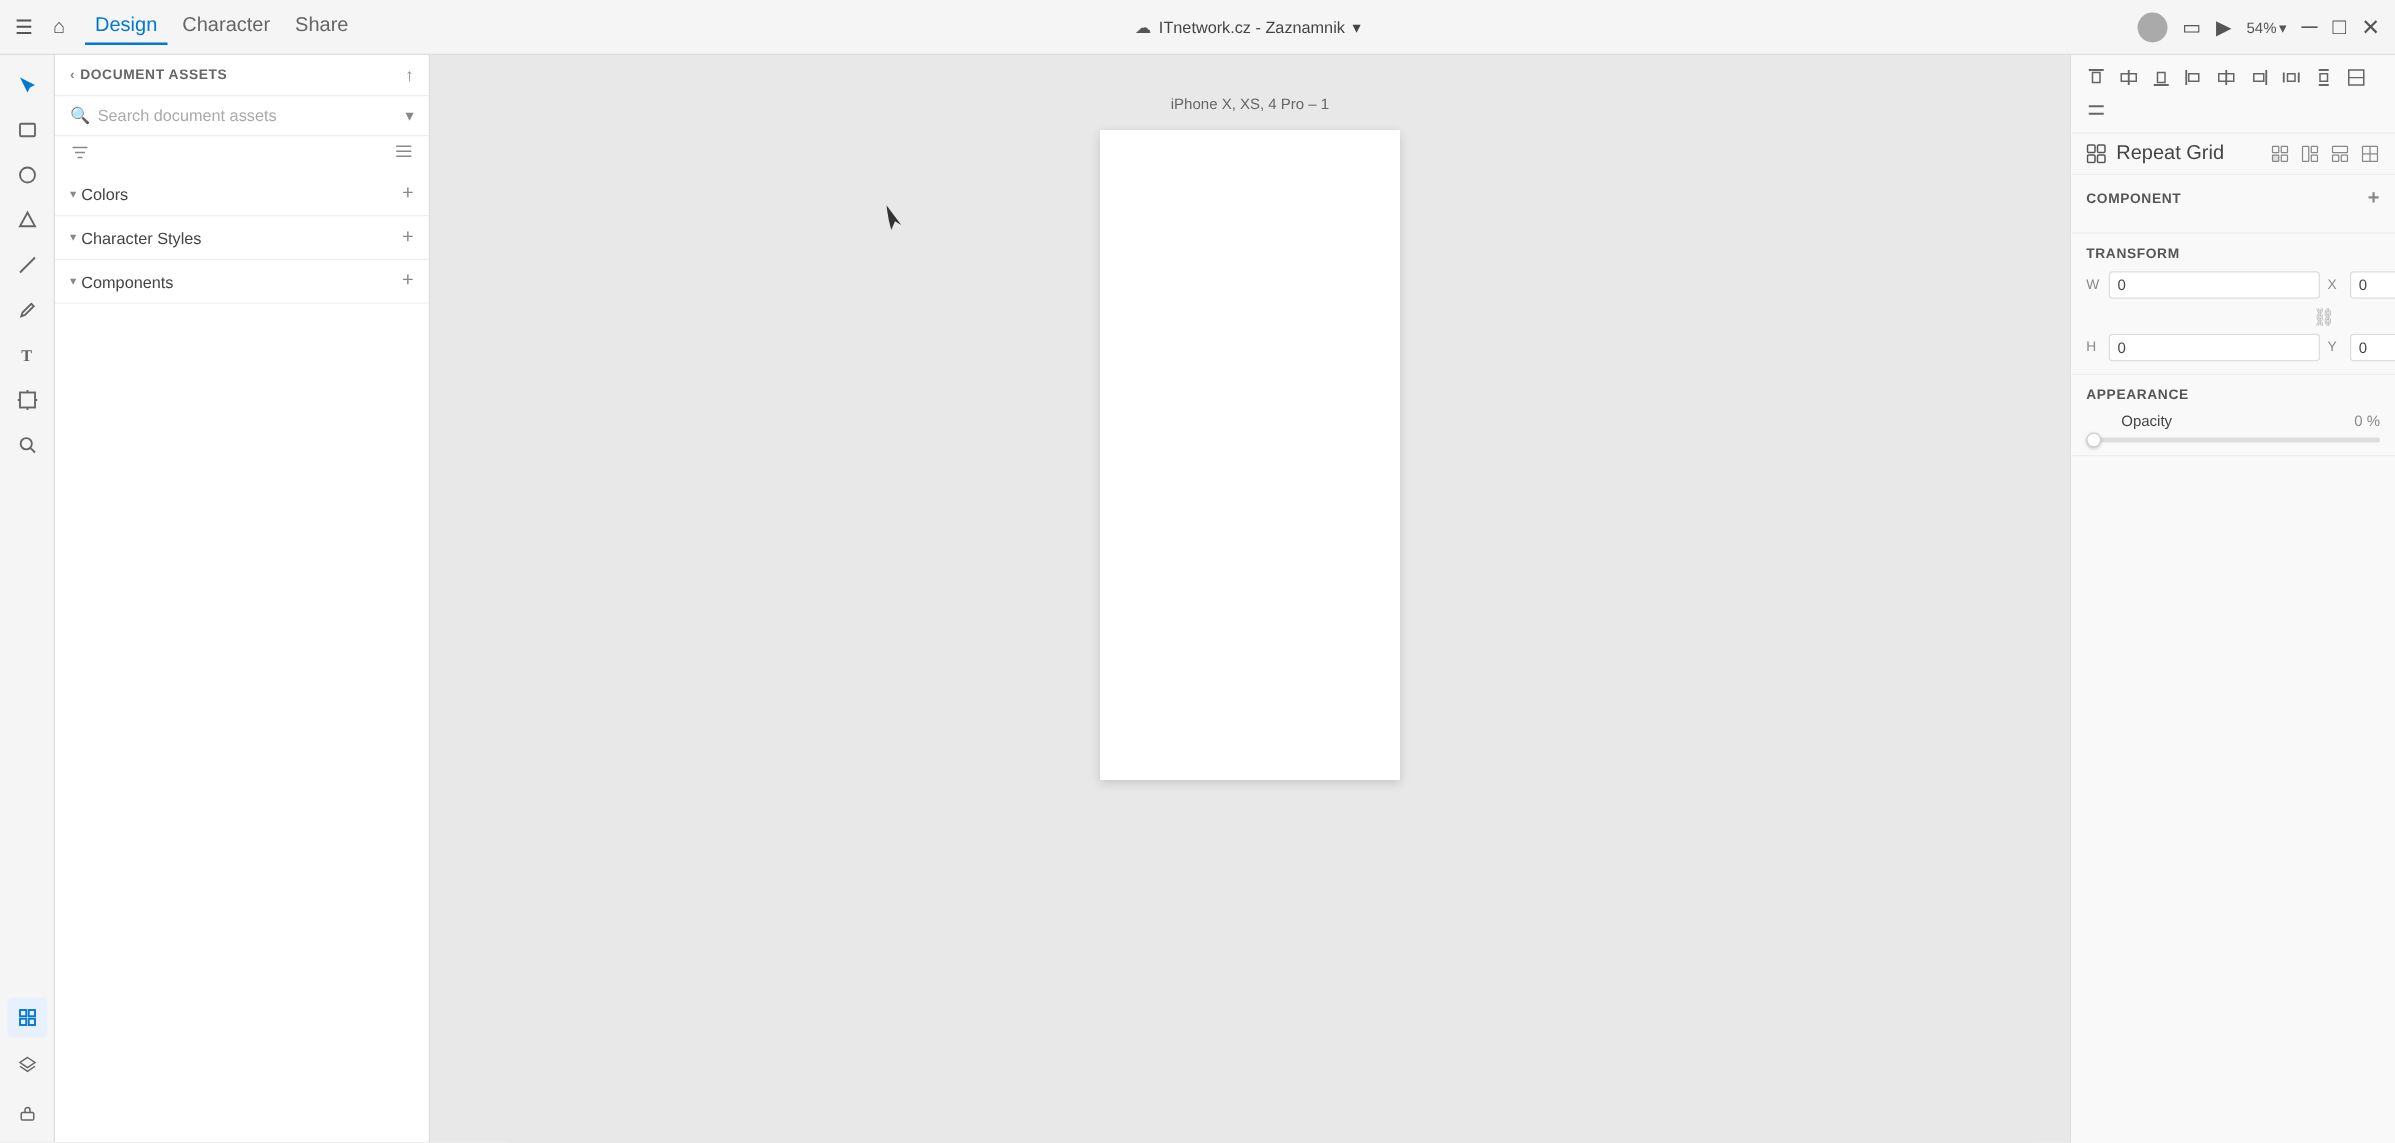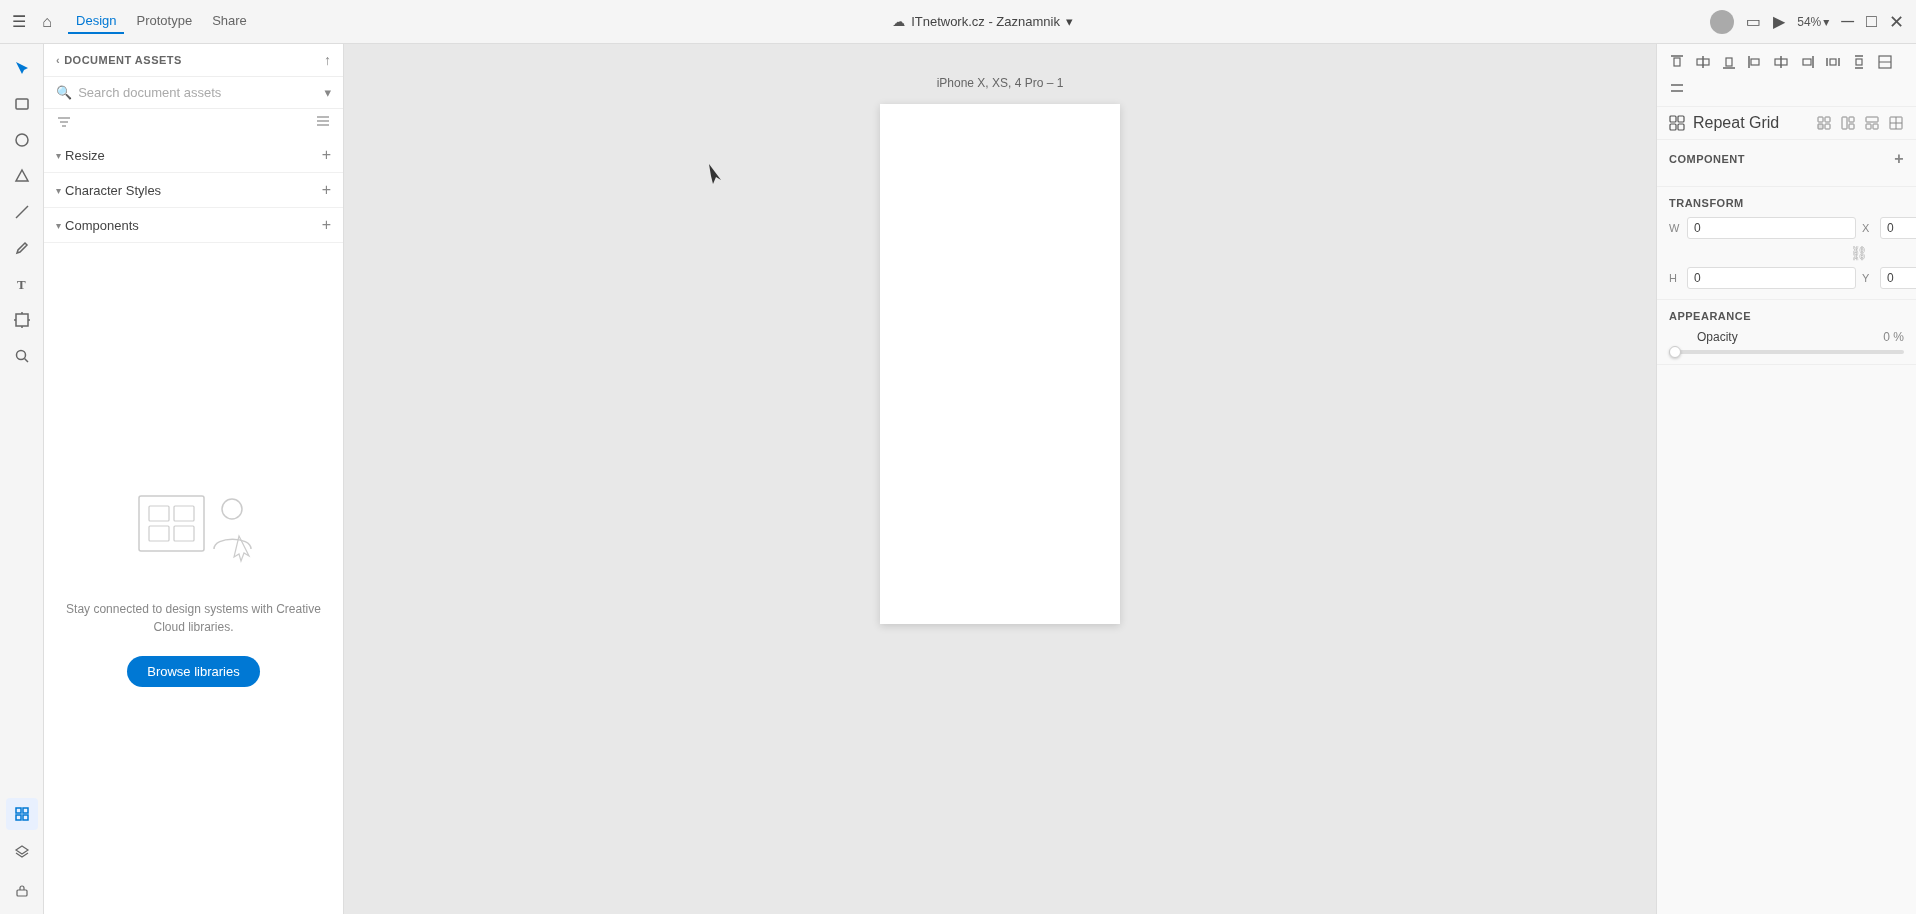"Design" .tab { font-size: 13px -> 16px }
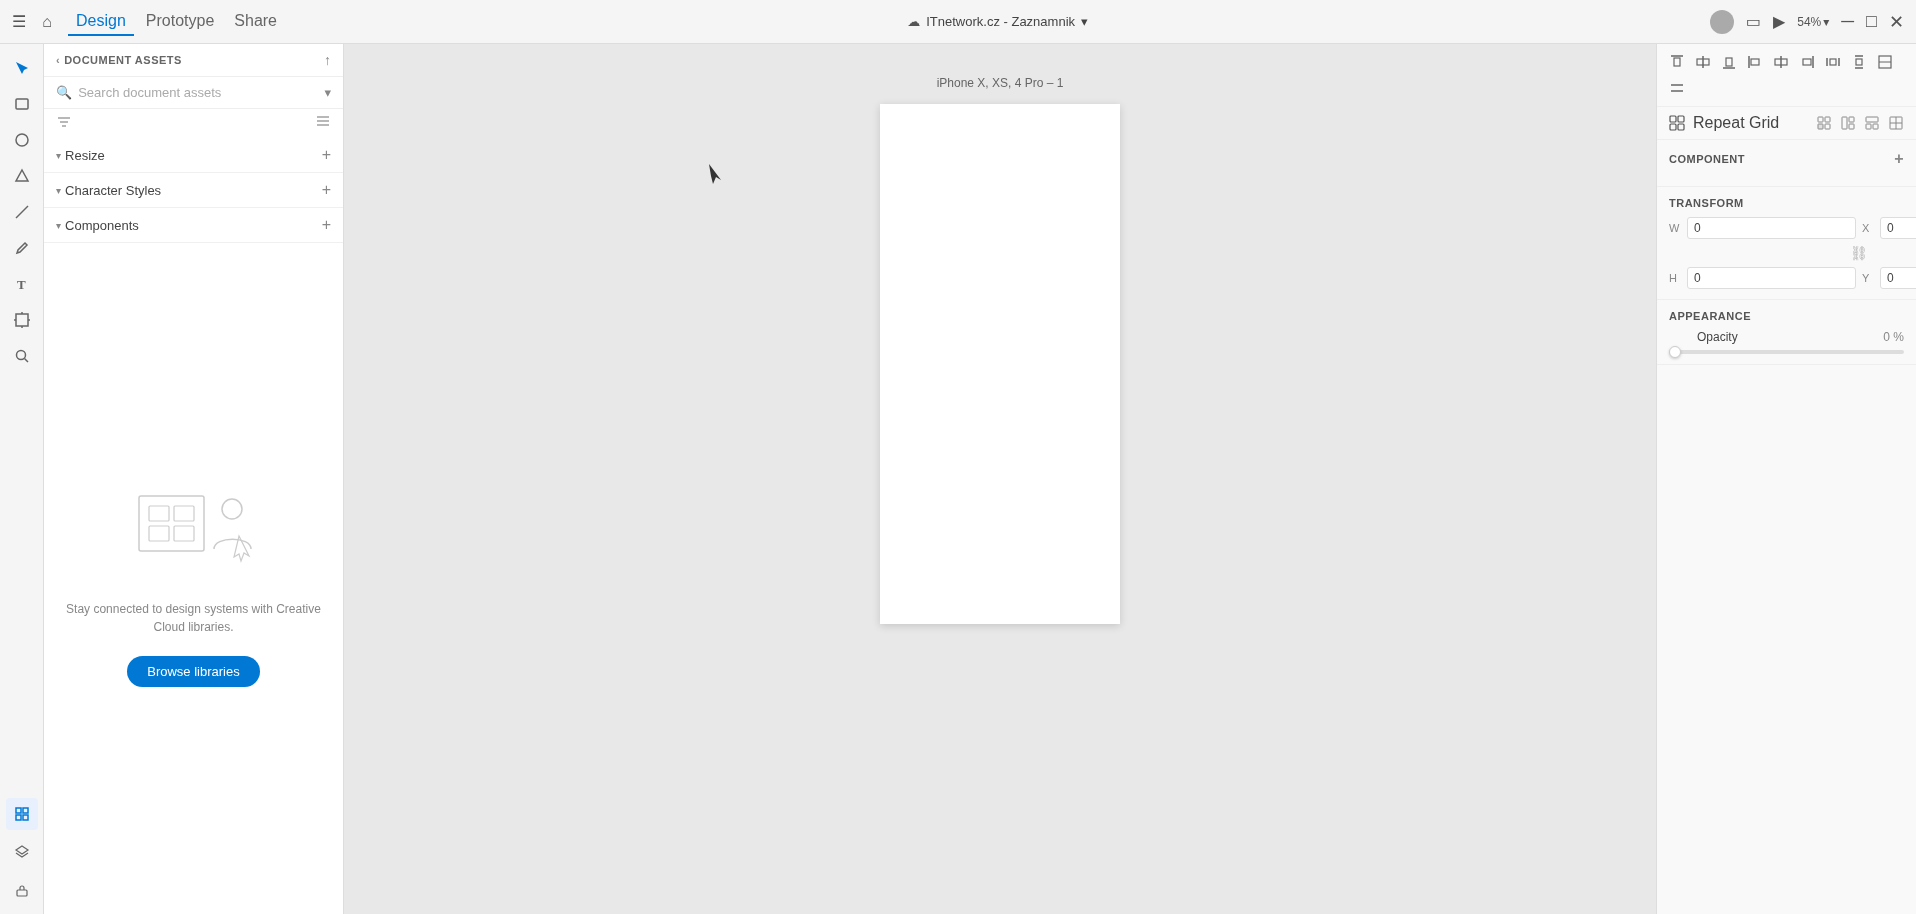"Prototype" span.tab { text: Prototype -> Character }
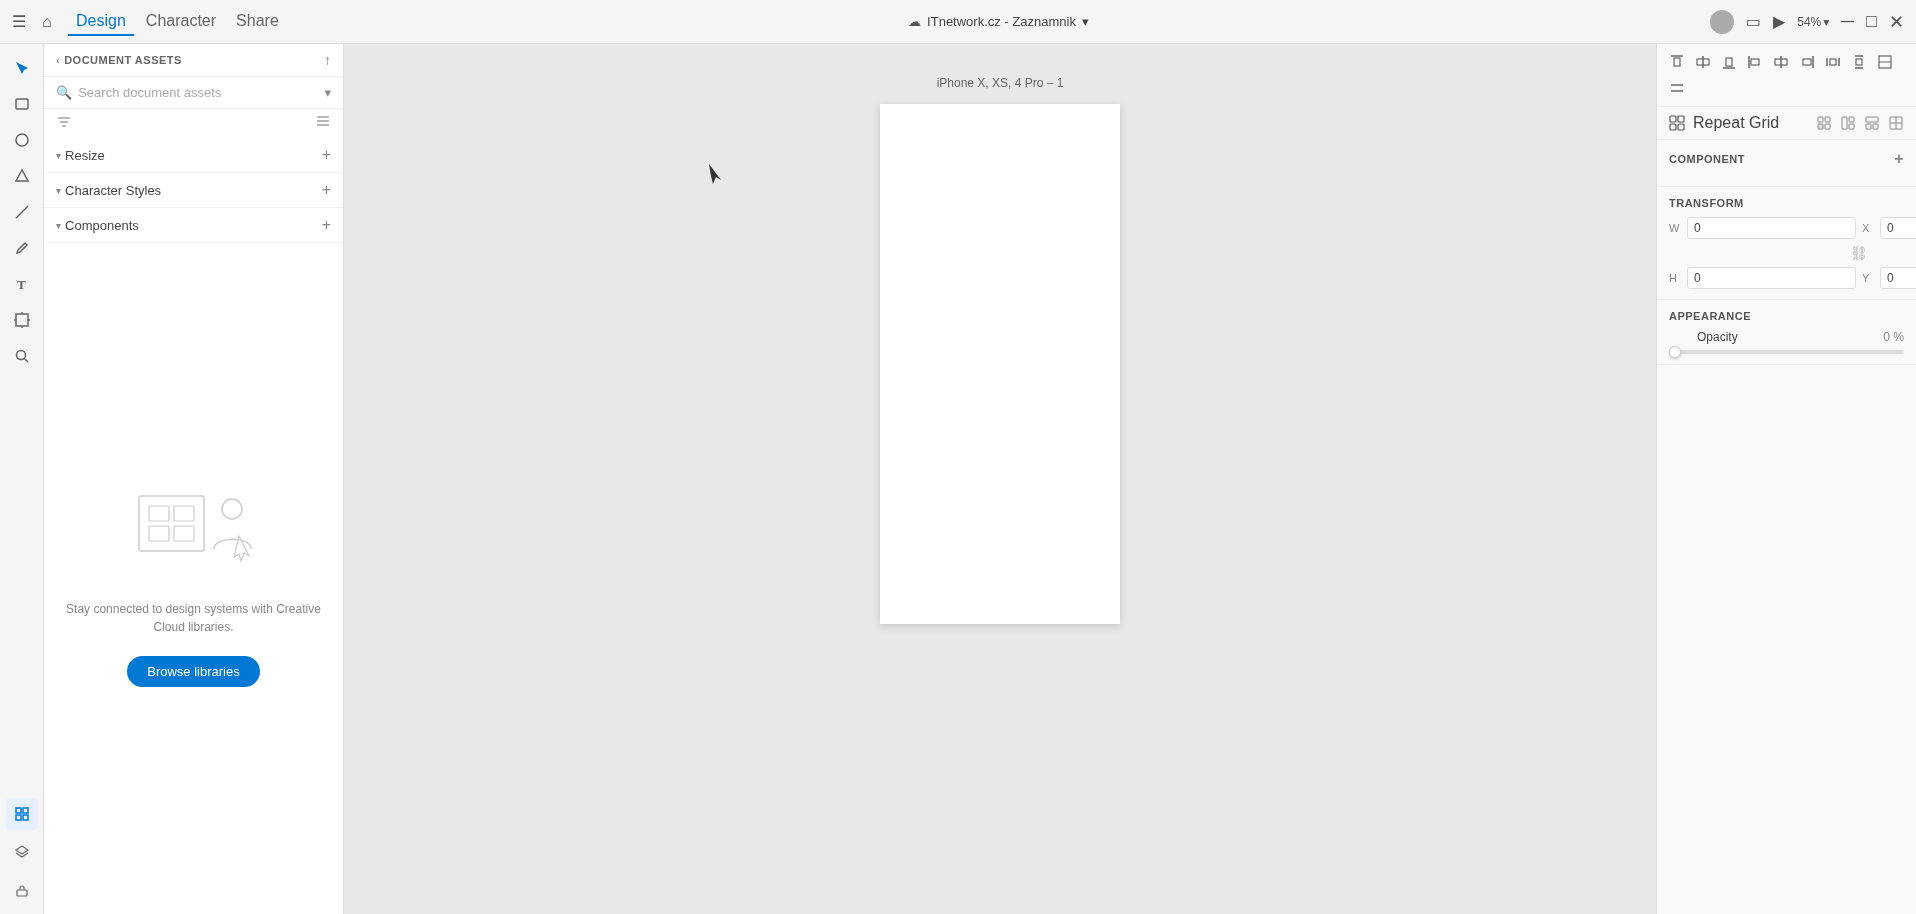"Resize" span { text: Resize -> Colors }
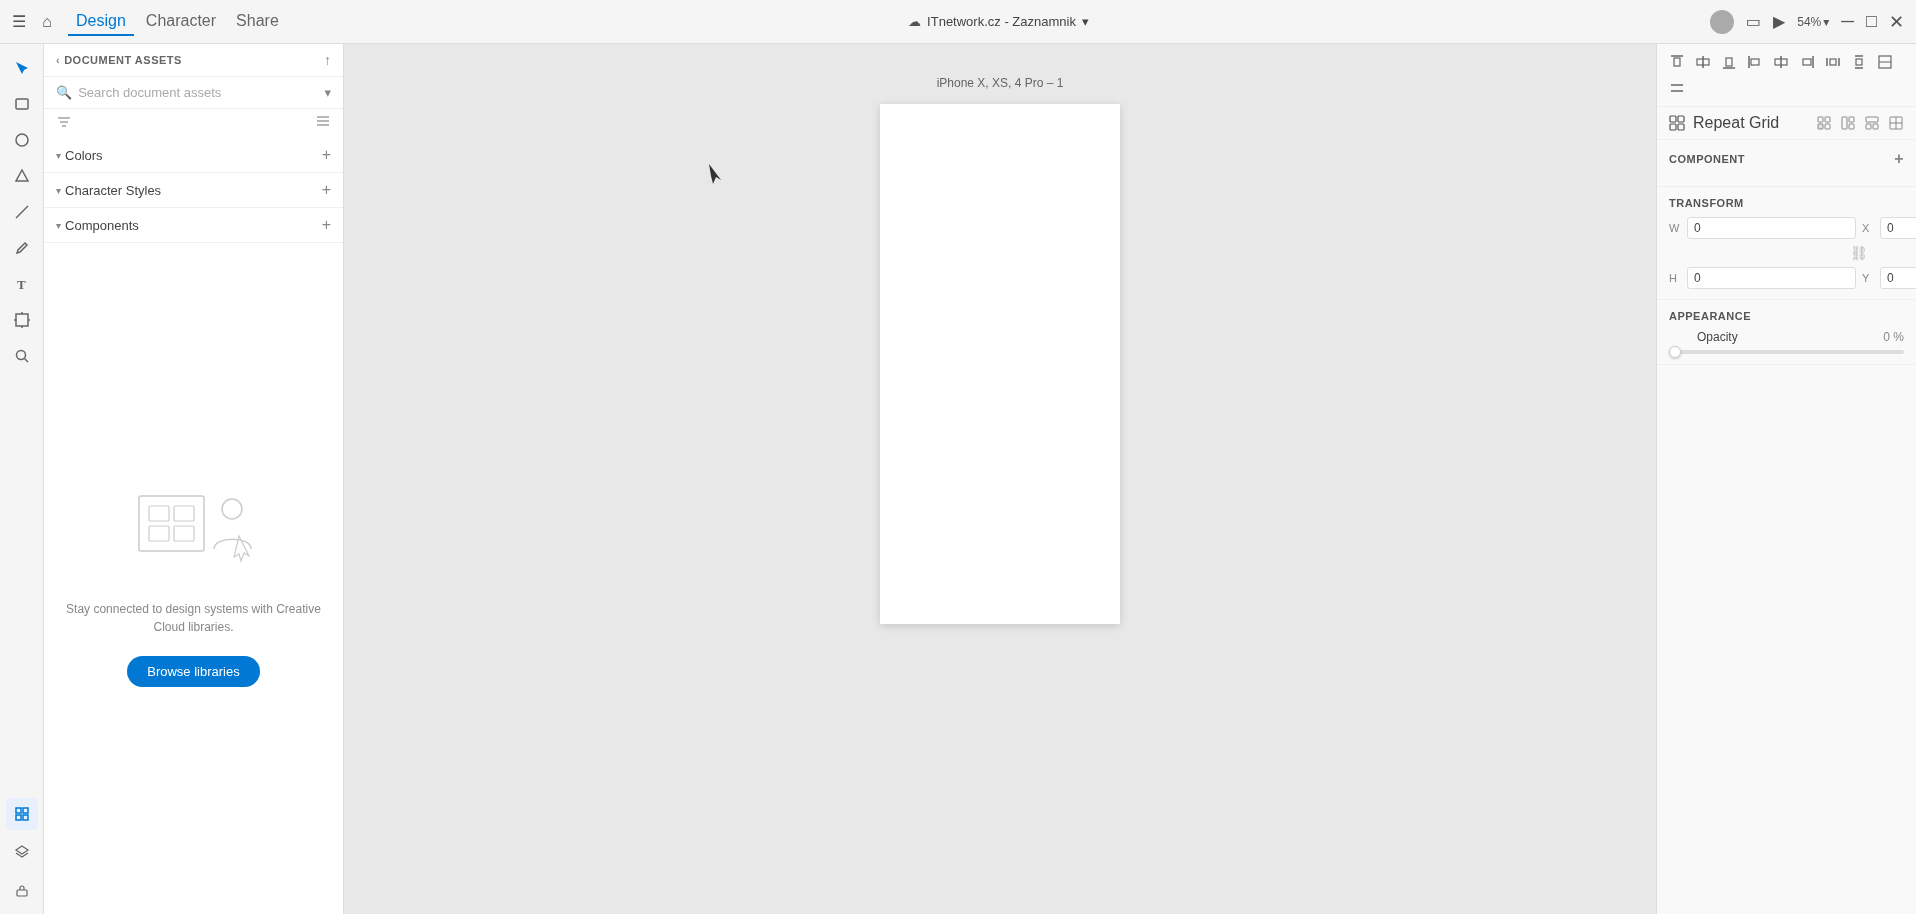"Stay connected to design systems" div.panel-content { html: <div> <div> <svg> <rect></rect> <rect></rect> <rect></rect> <rect></rect> <rect></rect> <circle></circle> <path></path> <path></path> </svg> </div> <p>Stay connected to design systems with Creative Cloud libraries.</p> <button>Browse libraries</button> </div> -> none }
